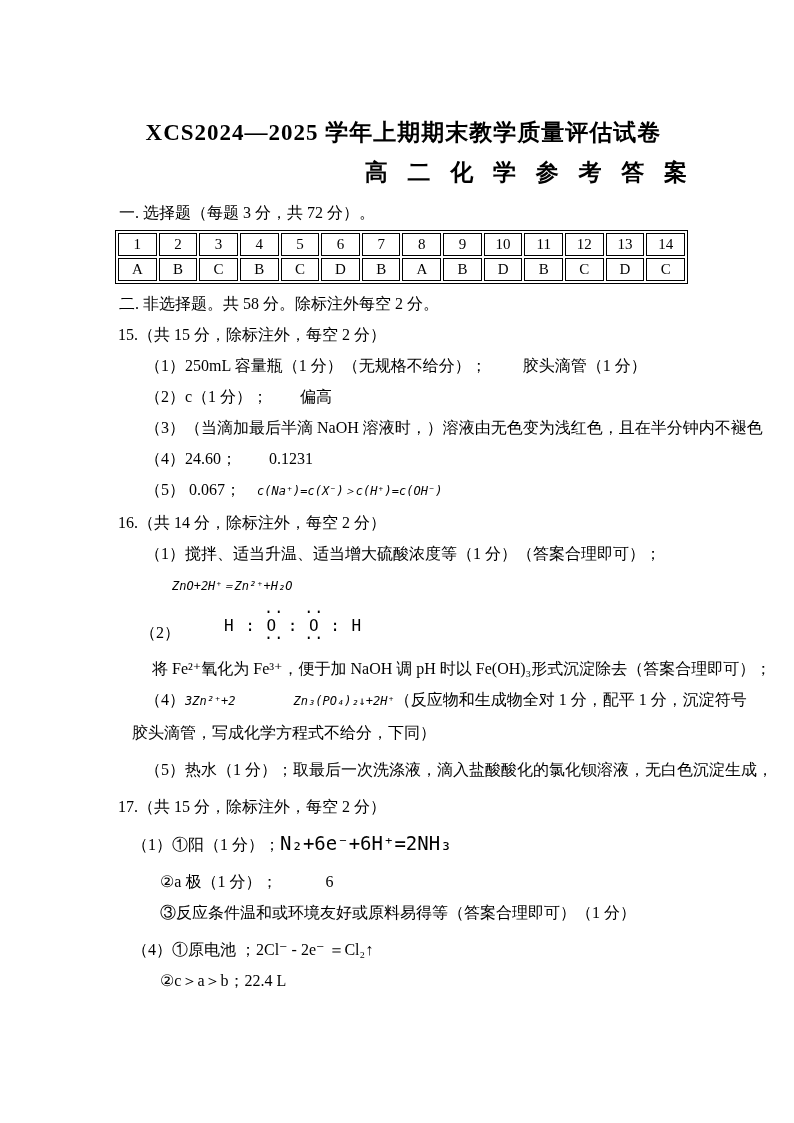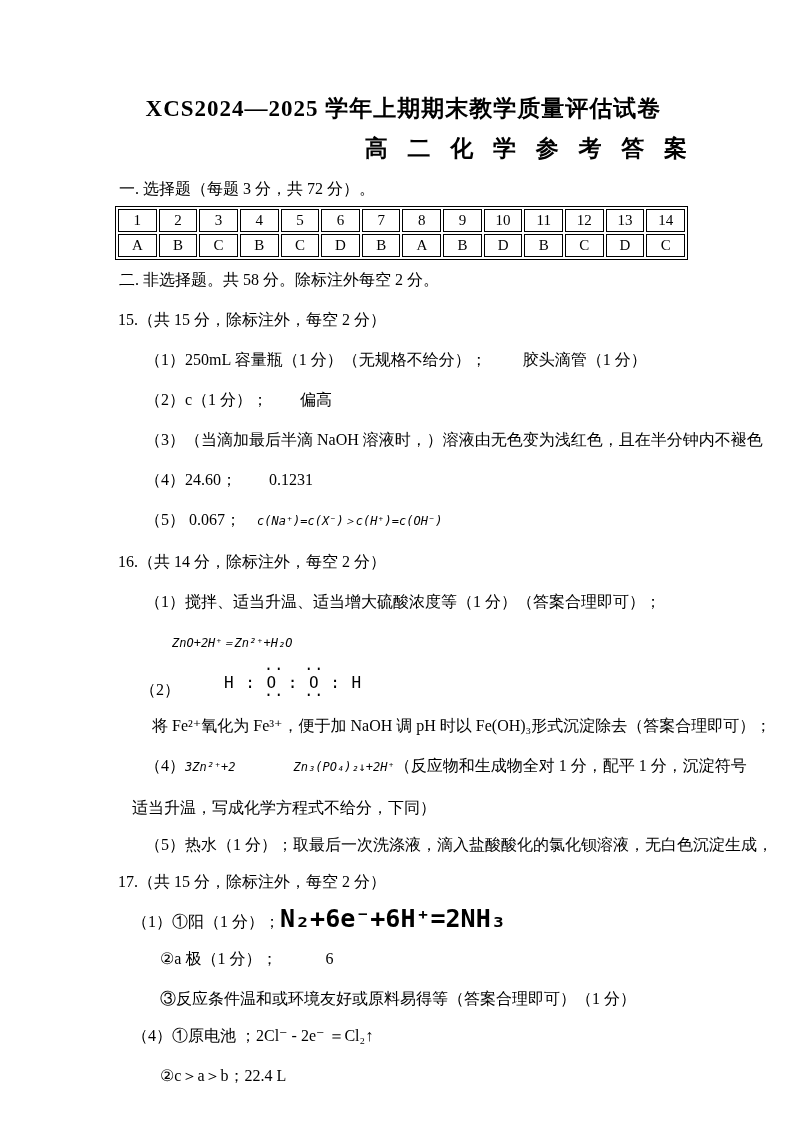"XCS2024—2025 学年上期期末教学质量评估试卷" .page { padding: 91px 100px 0 113px -> 115px 100px 0 113px }
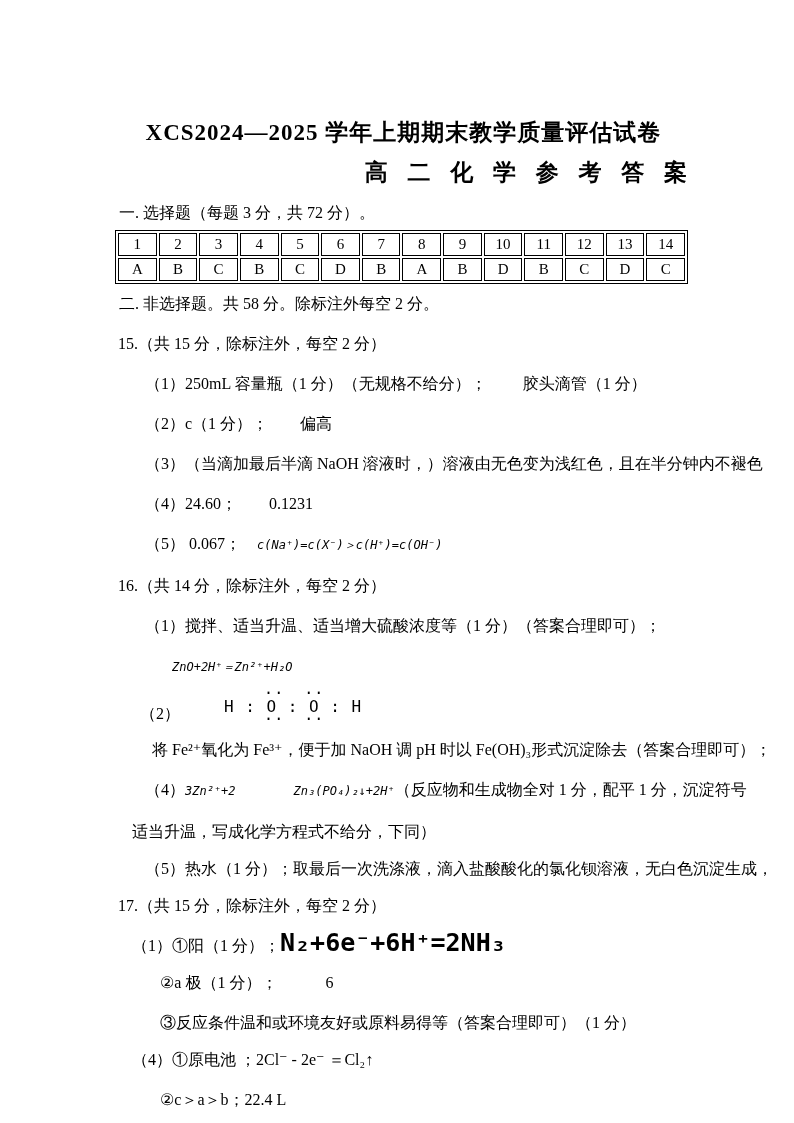"15.（共 15 分，除标注外，每空 2 分）" .nowrap { margin-top: 9px -> none }
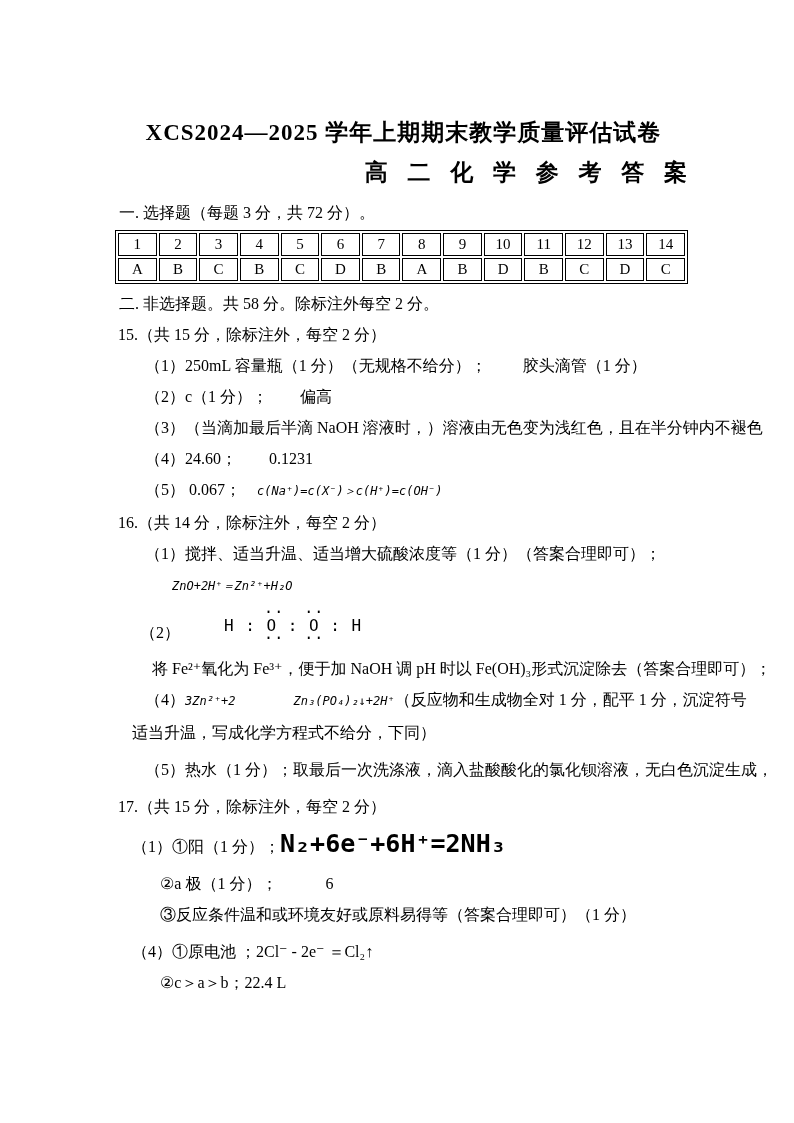"适当升温，写成化学方程式不给分，下同）" div.line { text: 适当升温 -> 胶头滴管 }
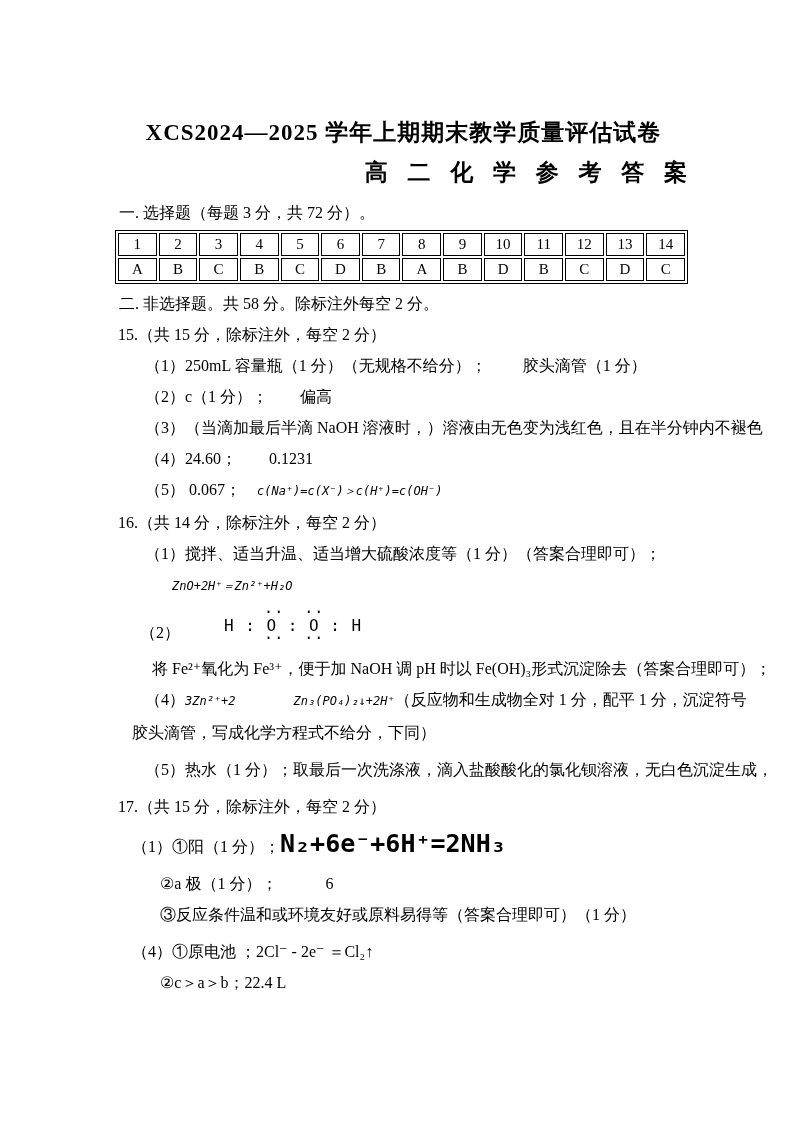"N₂+6e⁻+6H⁺=2NH₃" .eq-big { font-size: 25px -> 19px; font-weight: bold -> none }
